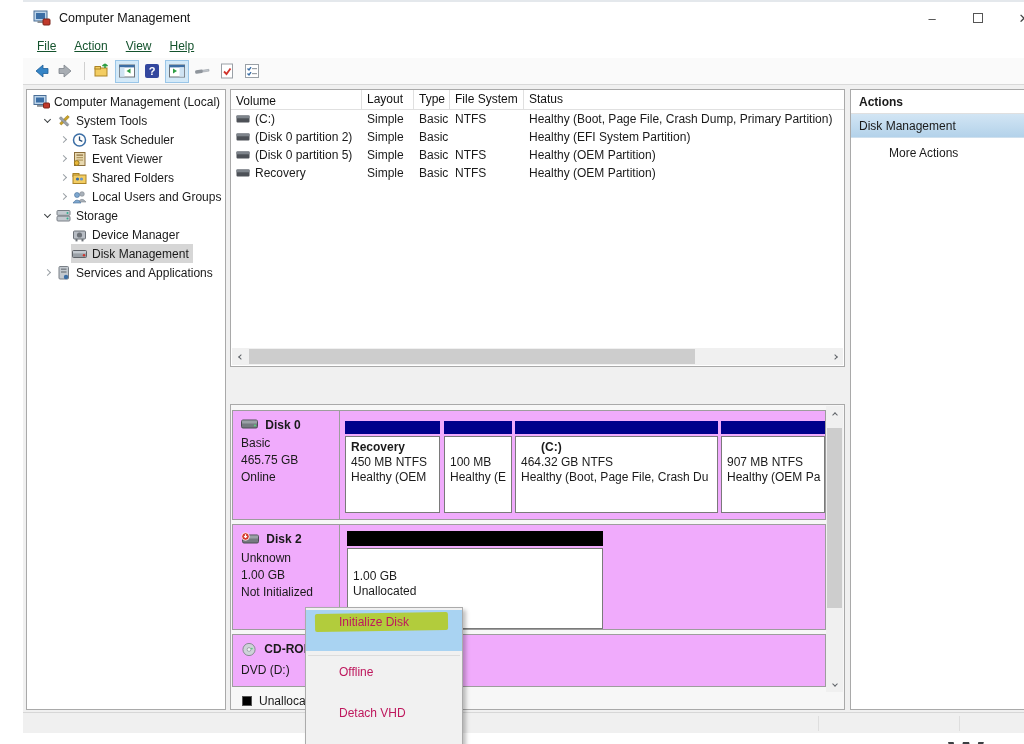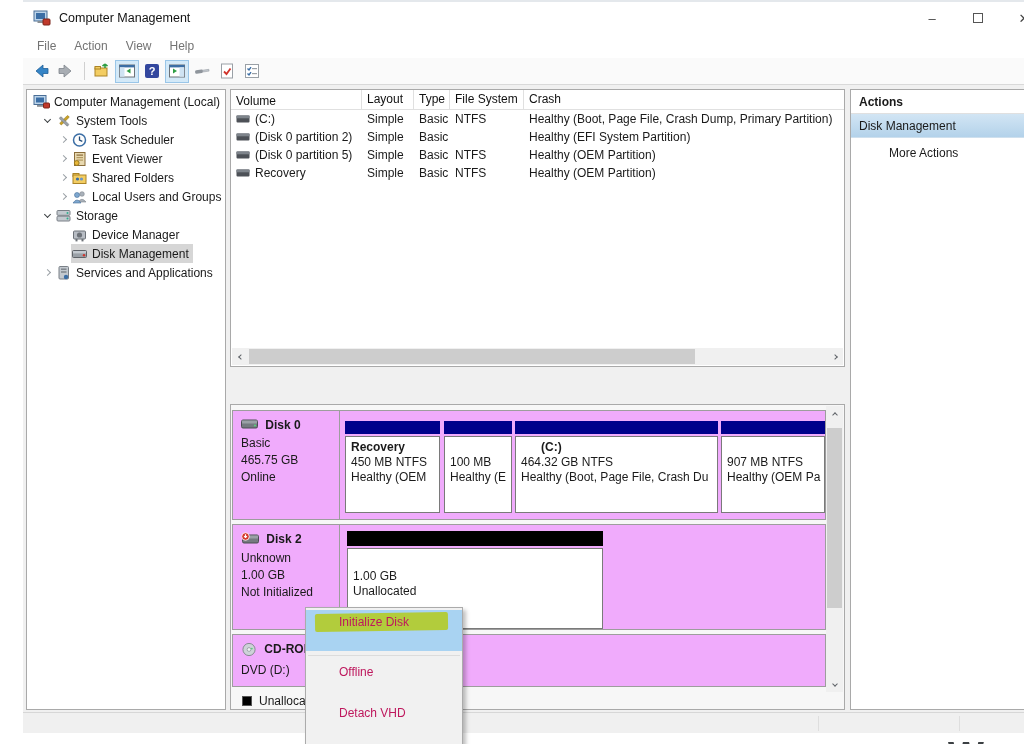"File" .menu-word { color: #737373 -> #14532d; text-decoration: none -> underline }
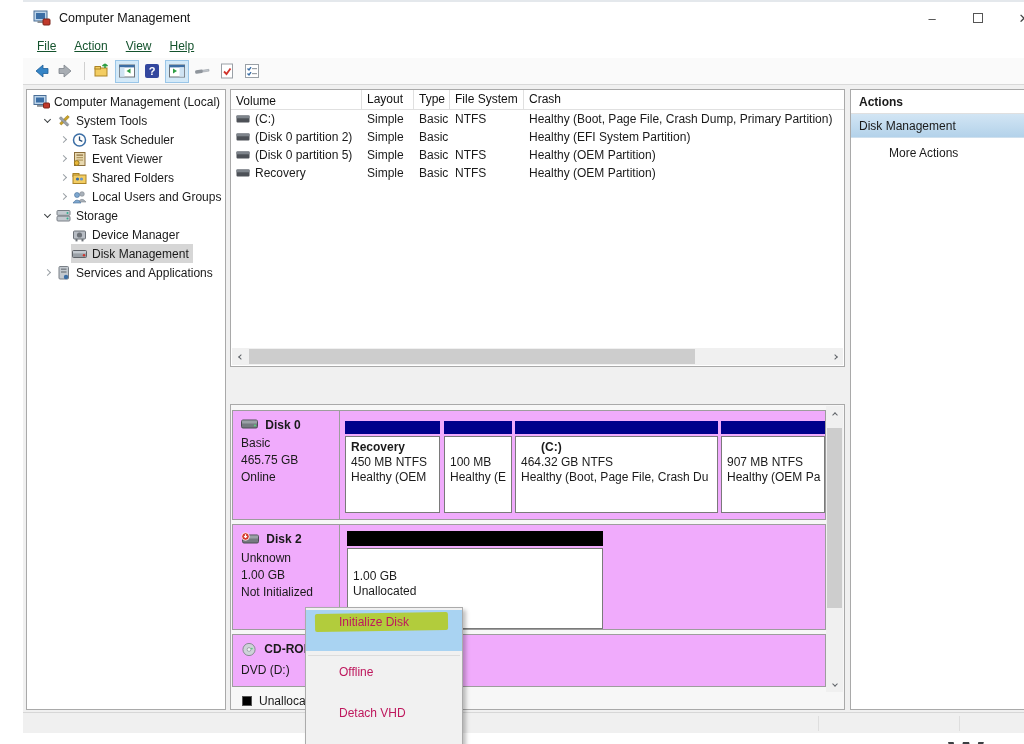"Crash" div.vl-h-cell { text: Crash -> Status }
